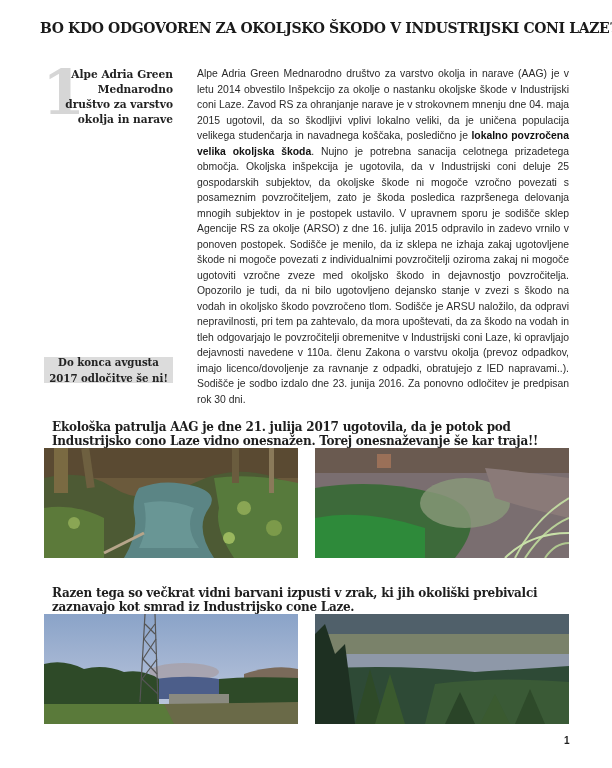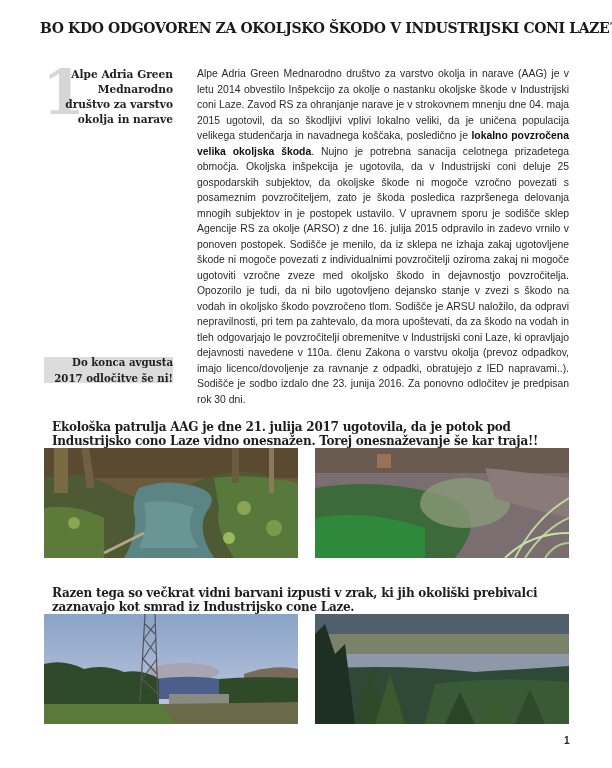"Do konca avgusta 2017 odločitve" .callout-text { text-align: right -> center }
